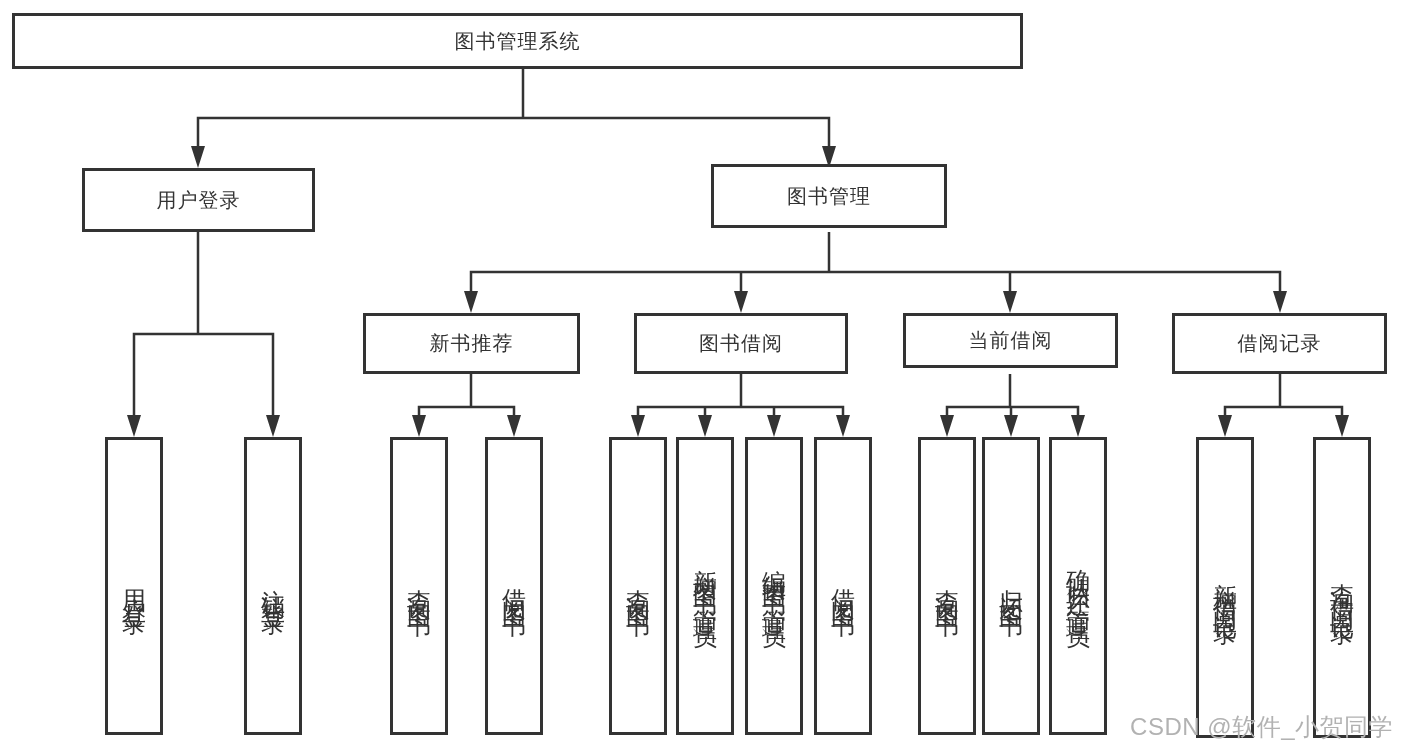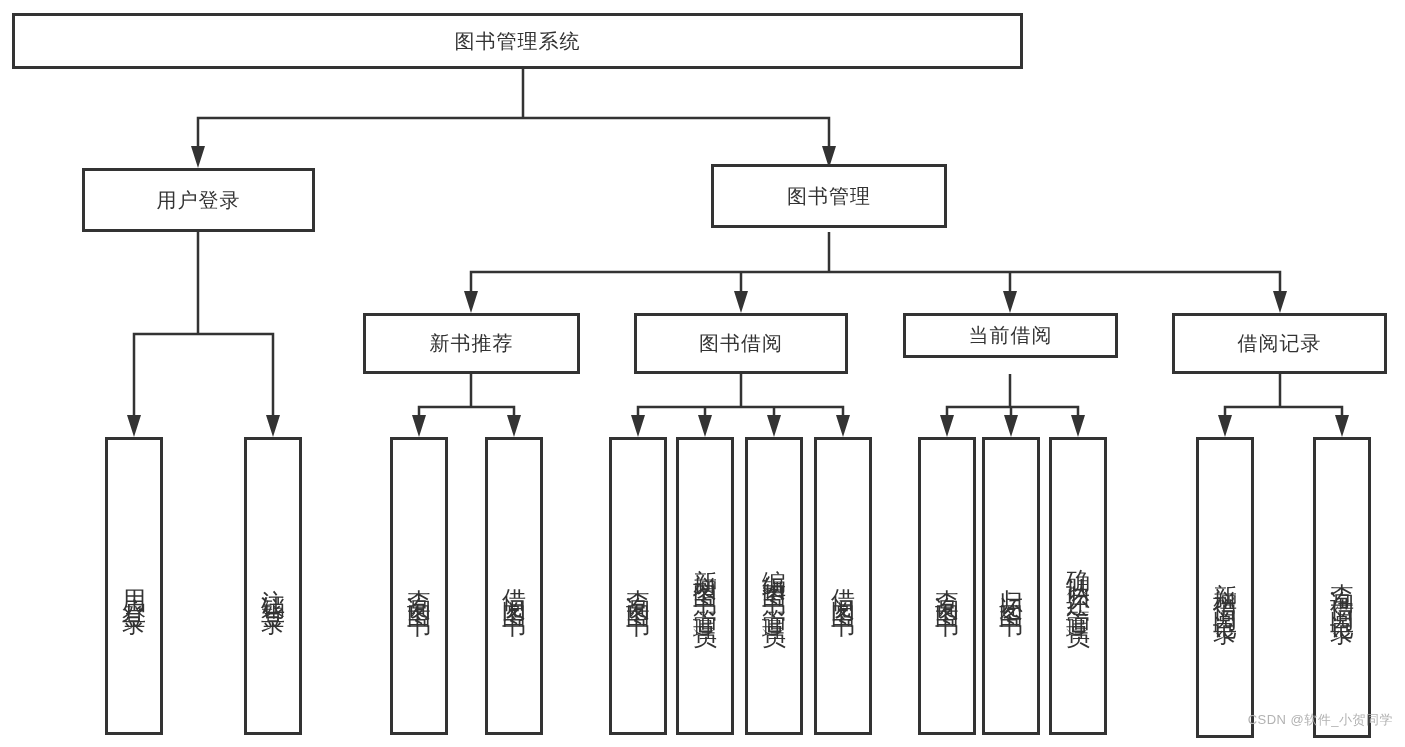"当前借阅" div.node { height: 45px -> 55px }
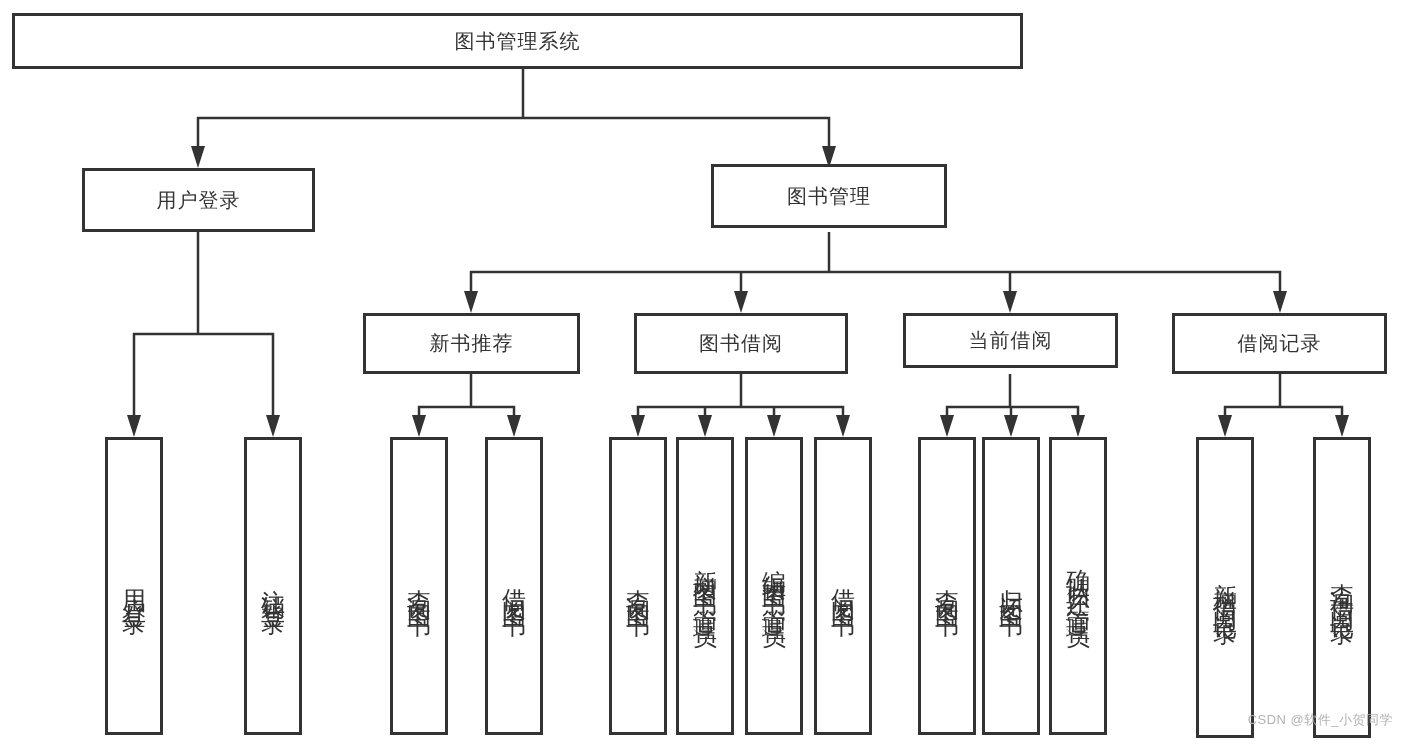"CSDN @软件_小贺同学" .watermark { font-size: 13px -> 24px }
